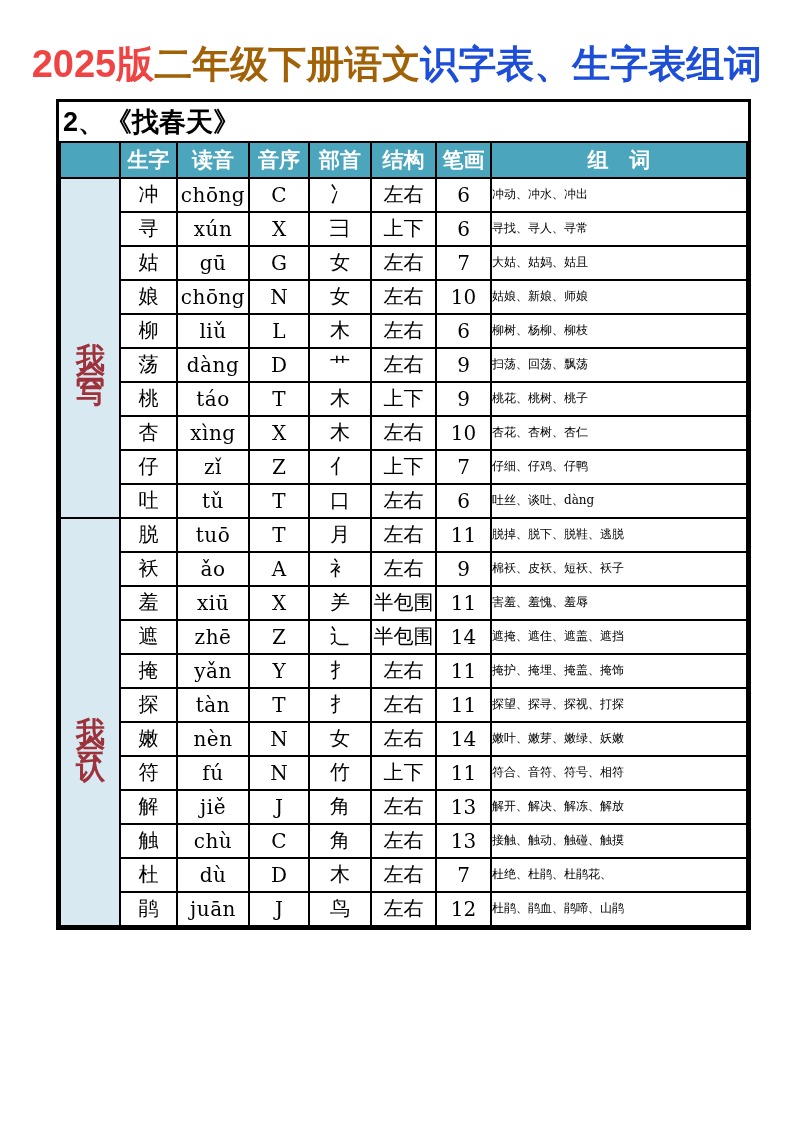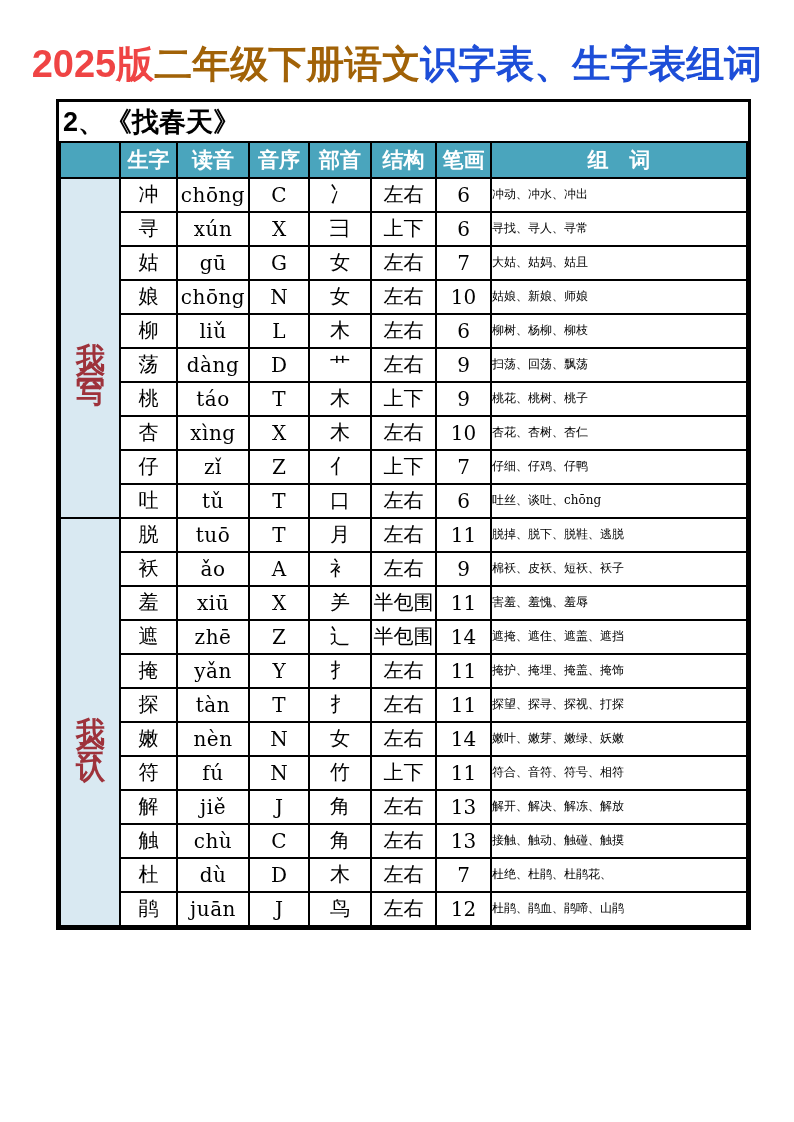"吐丝、谈吐、chōng" td.wd { text: chōng -> dàng }
